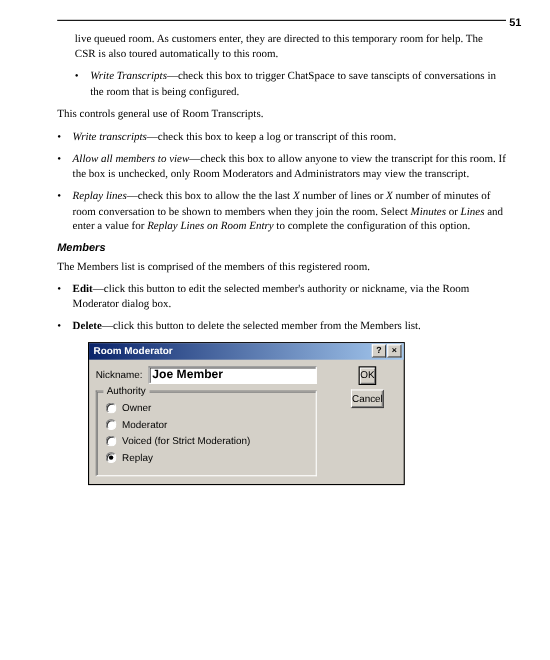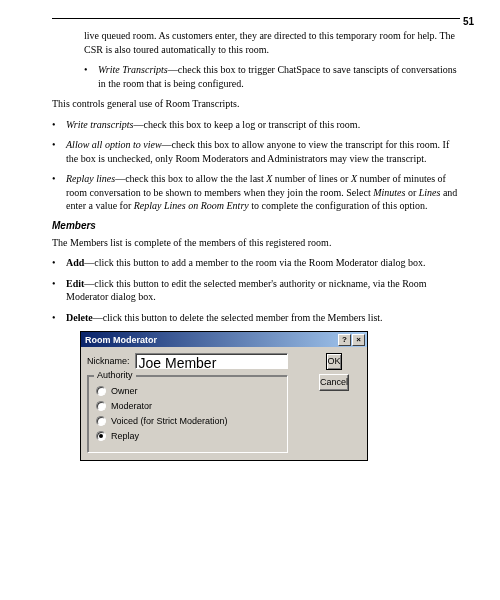"live queued room. As customers" .indent-block { margin-left: 32px -> 16px }
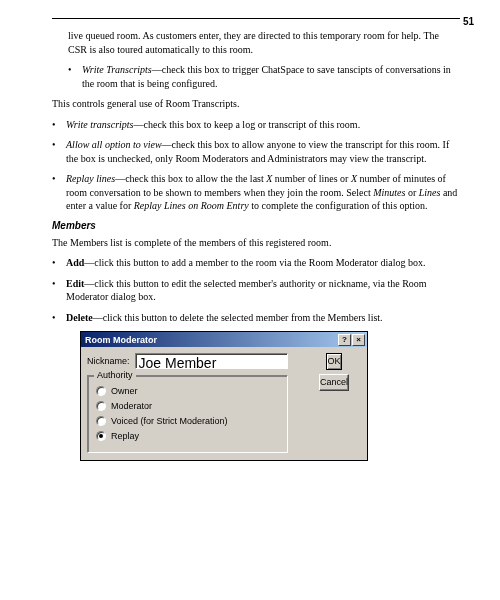"Allow all option to view" em.term { text: option -> members }
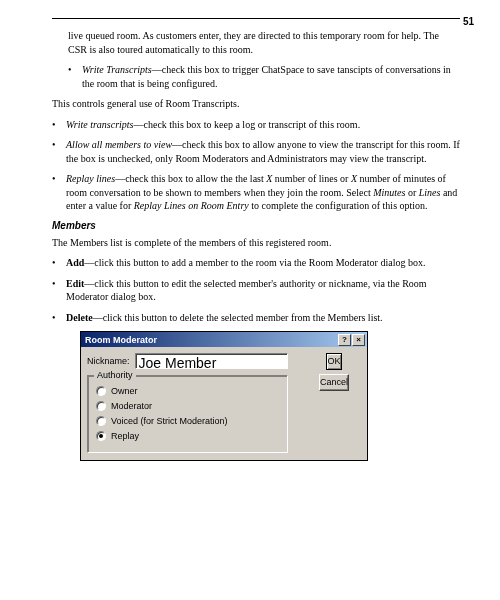"The Members list is complete" p { text: complete -> comprised }
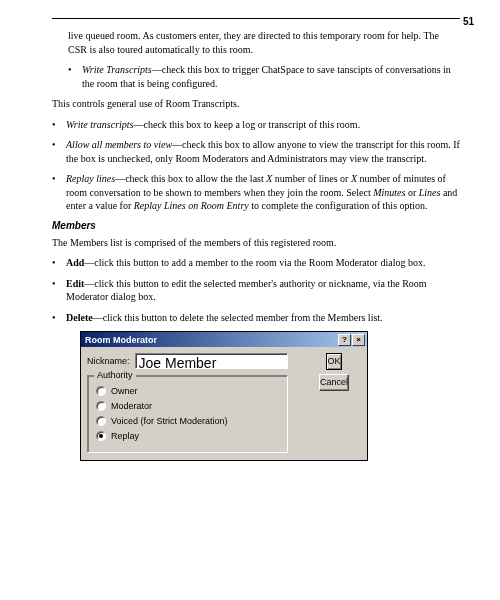"Add—click this button to add" li { html: <li> <strong>Add</strong><span>—click this button to add a member to the room via the Room Moderator dialog box.</span> </li> -> none }
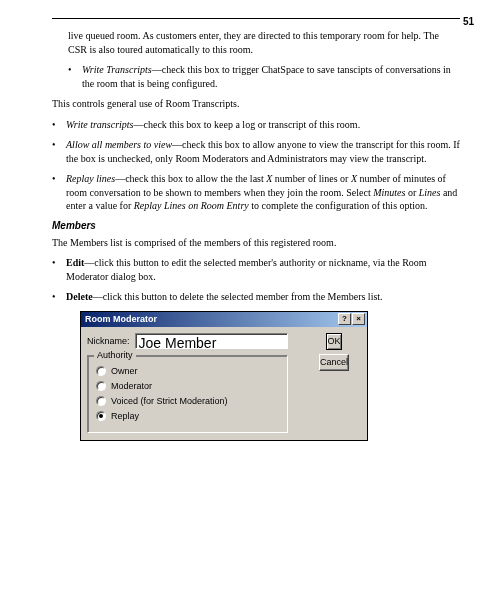"Joe Member" .textfield { font-size: 14px -> 11px; font-weight: none -> bold }
